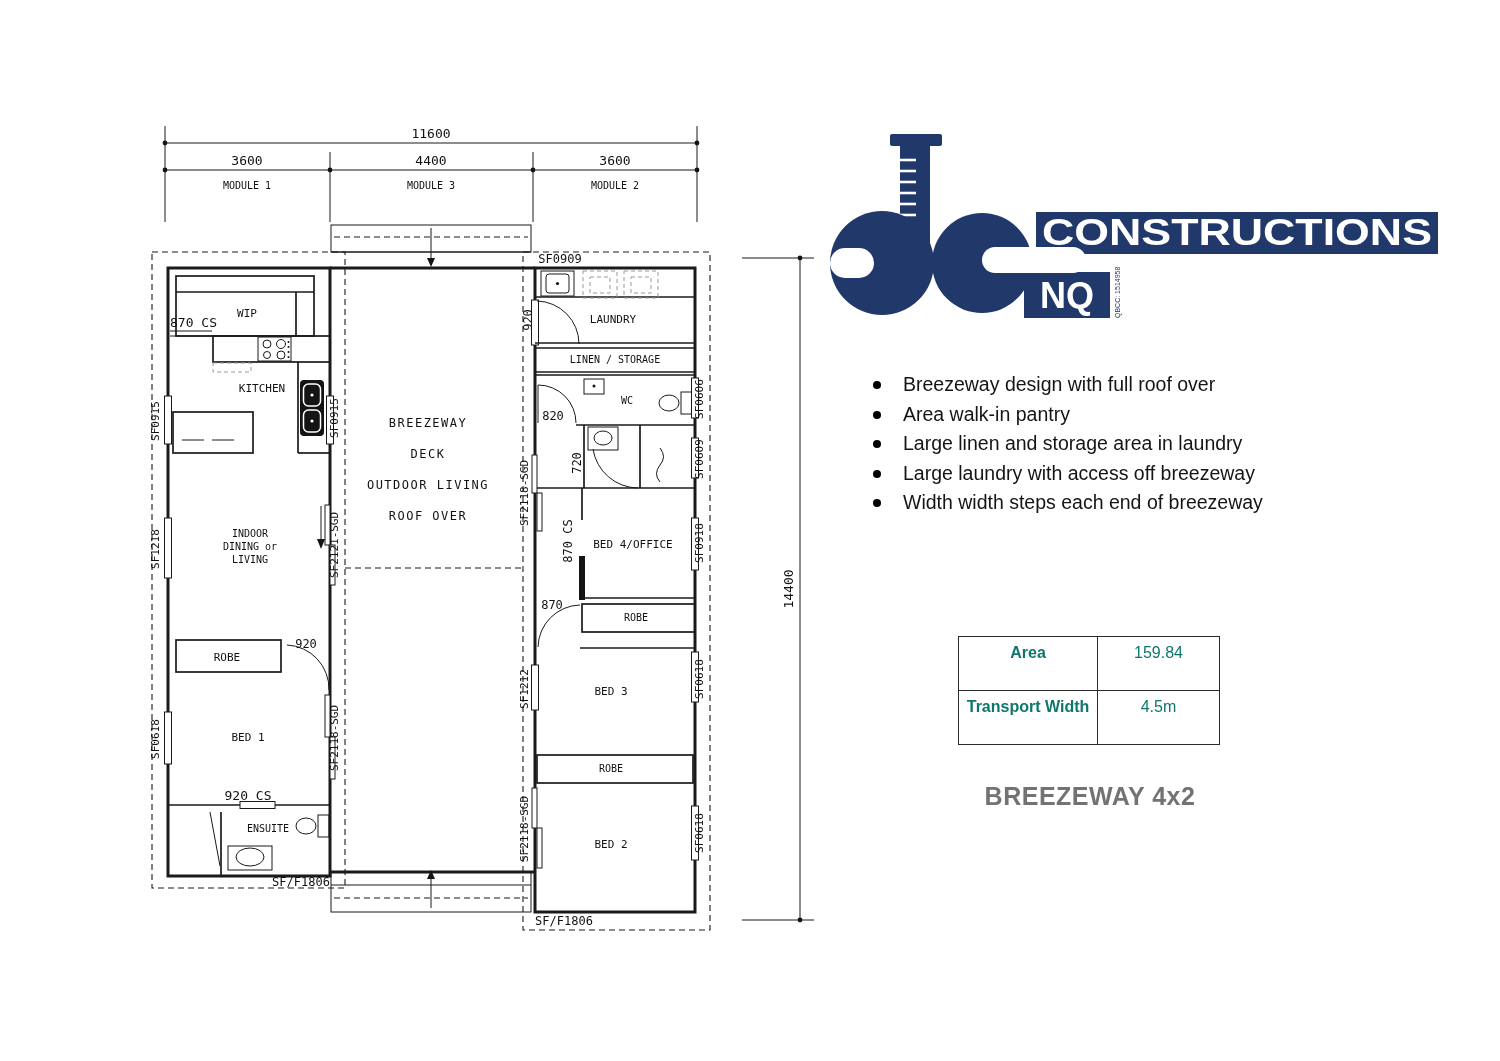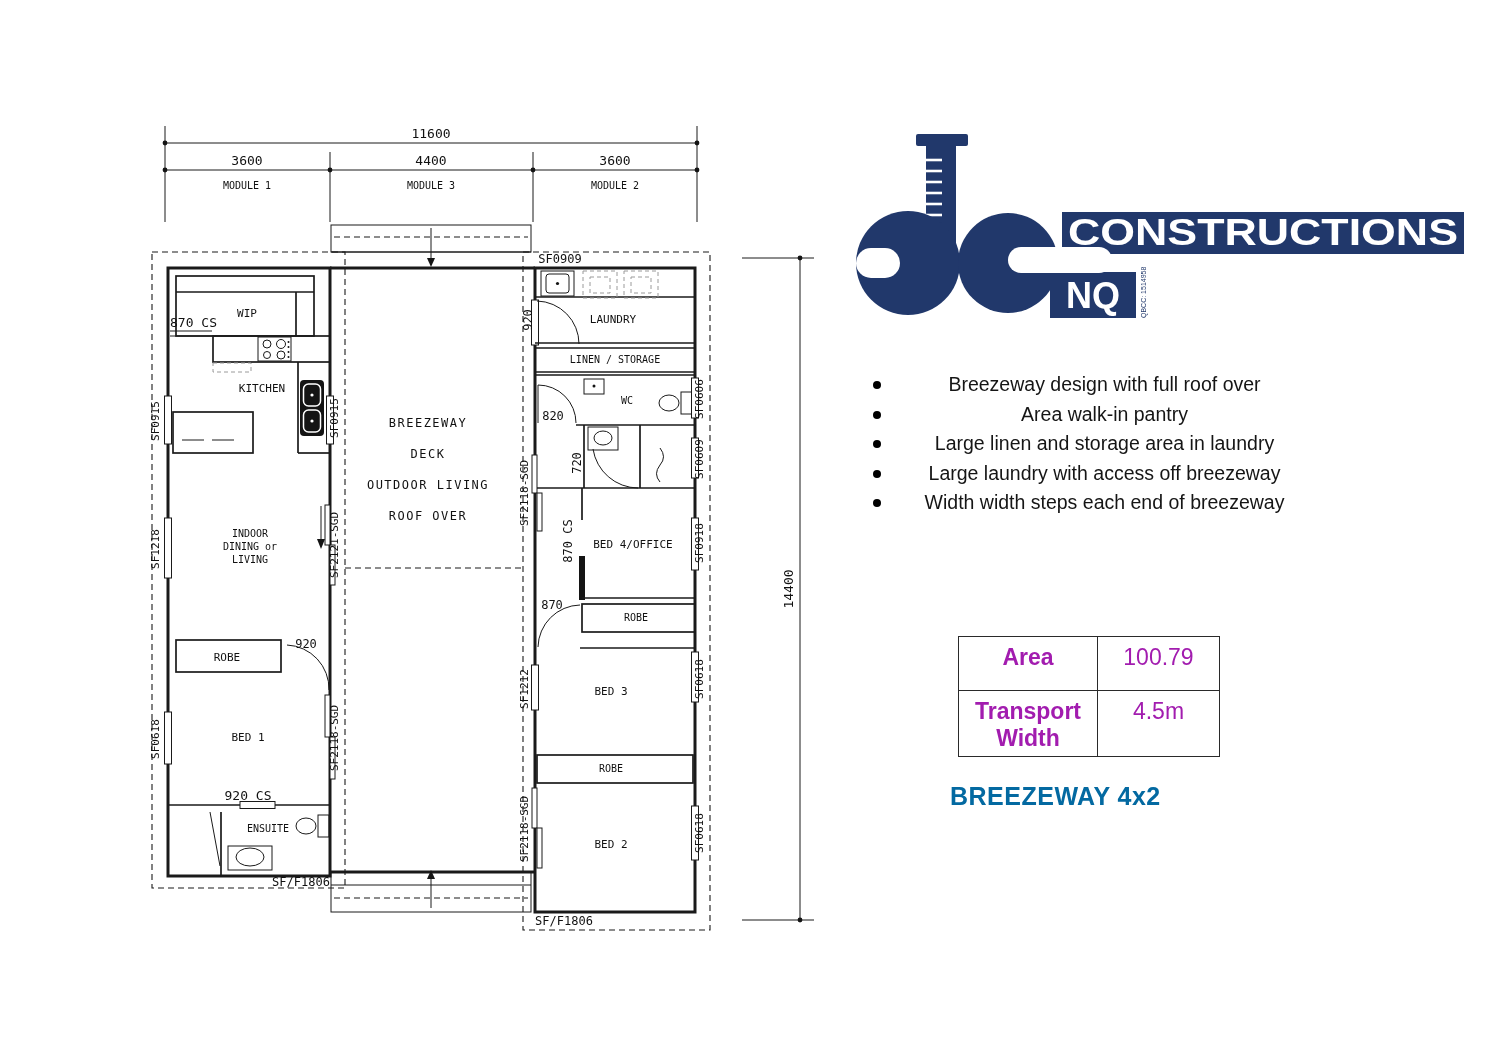"CONSTRUCTIONS" .logo-wrap { left: 850px -> 824px }
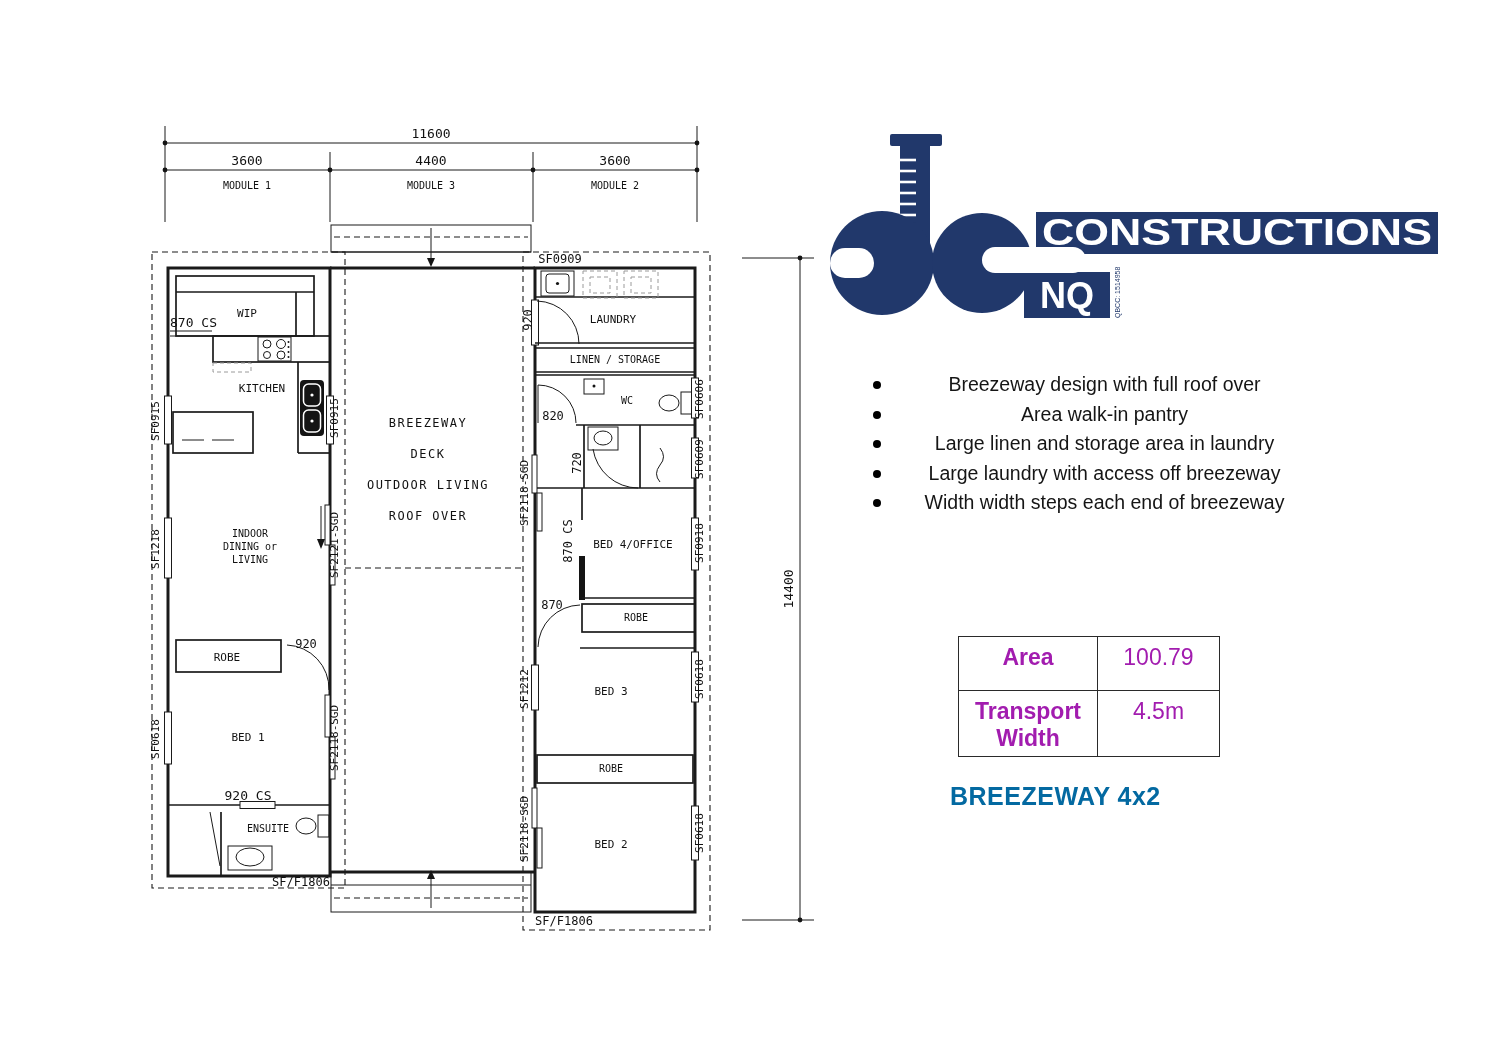"Breezeway design with full roof" .features li { text-align: center -> none }
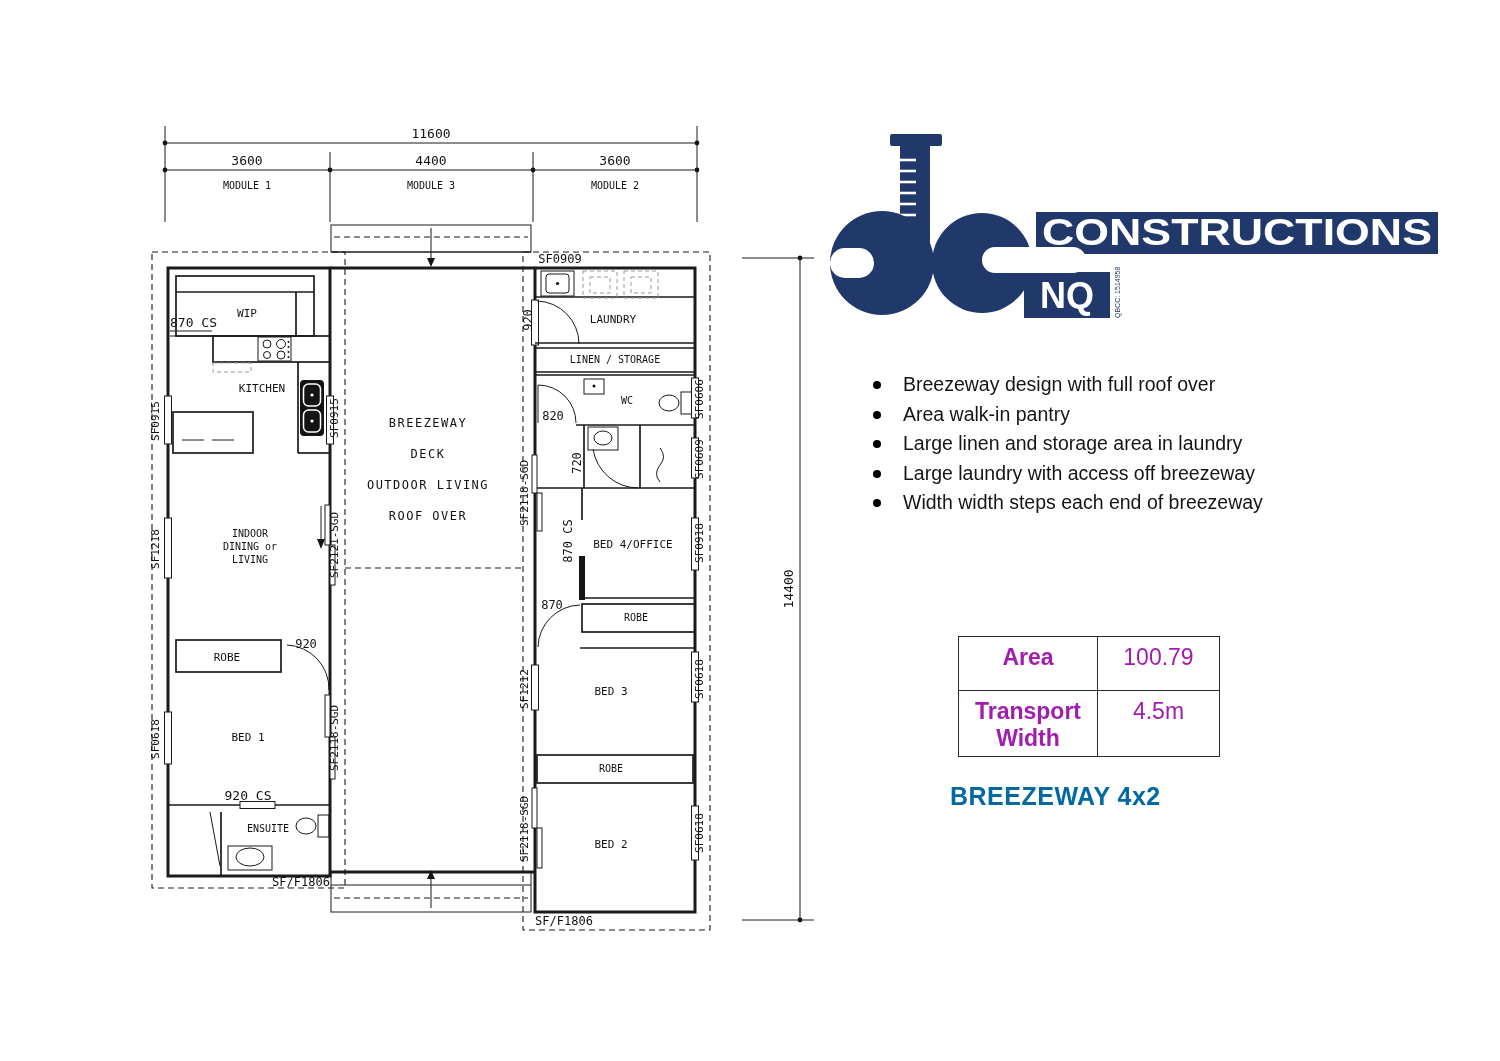"Area" .spec-table td { color: #a21caf -> #0f766e; font-size: 23px -> 16px }
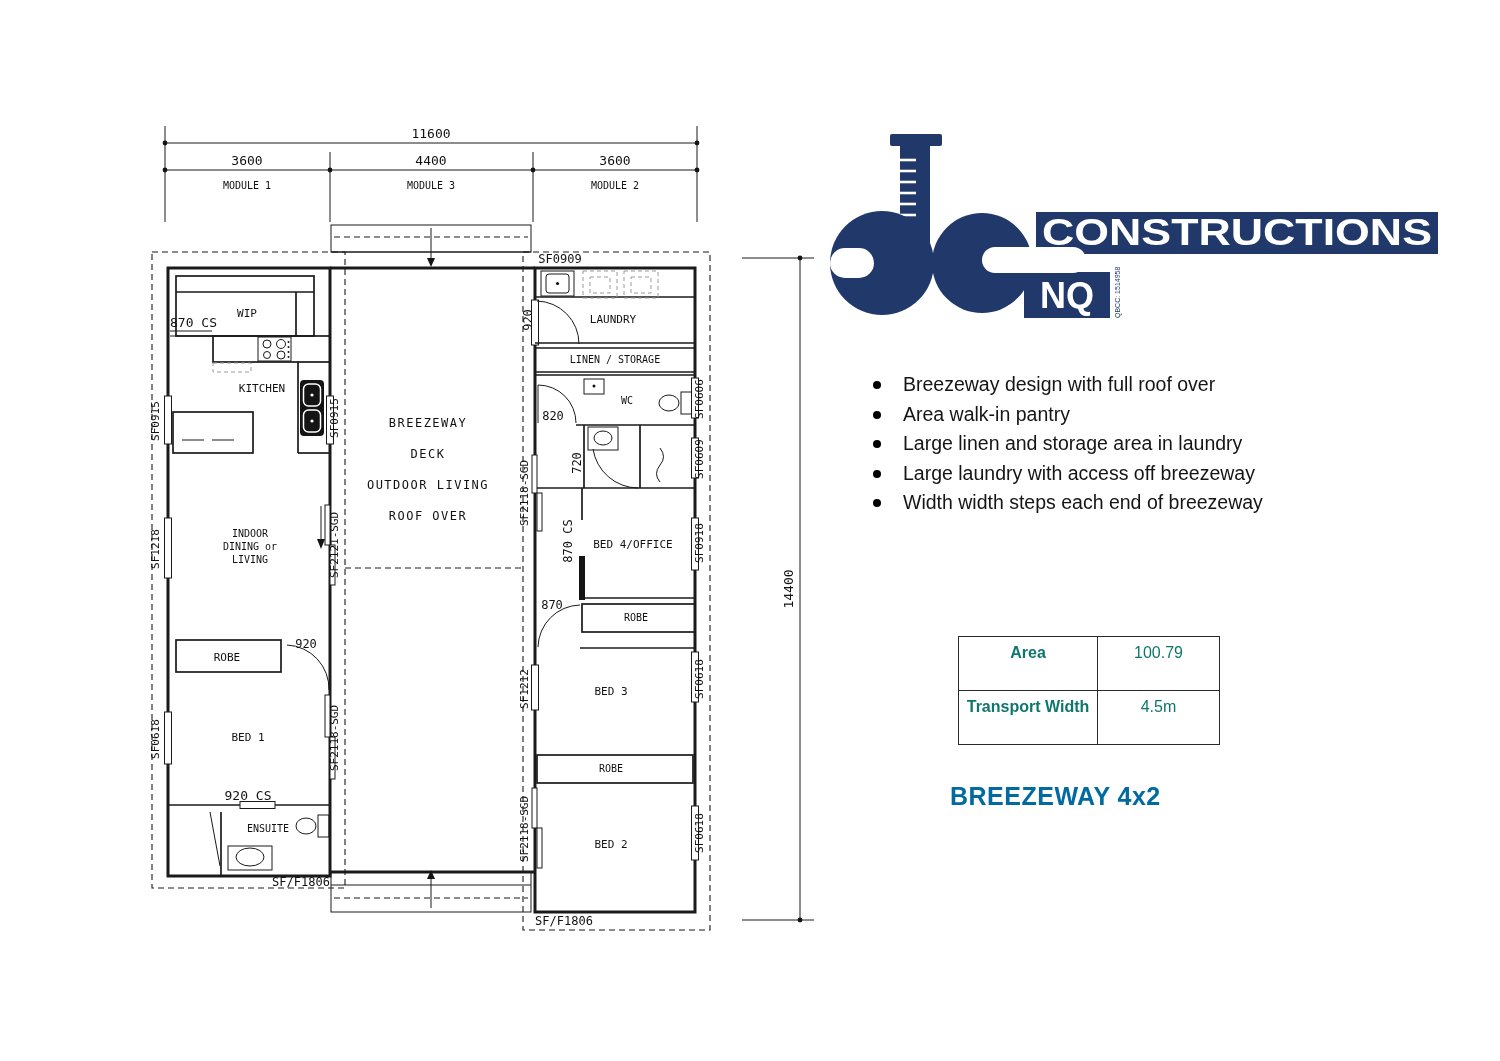"100.79" td { text: 100.79 -> 159.84 }
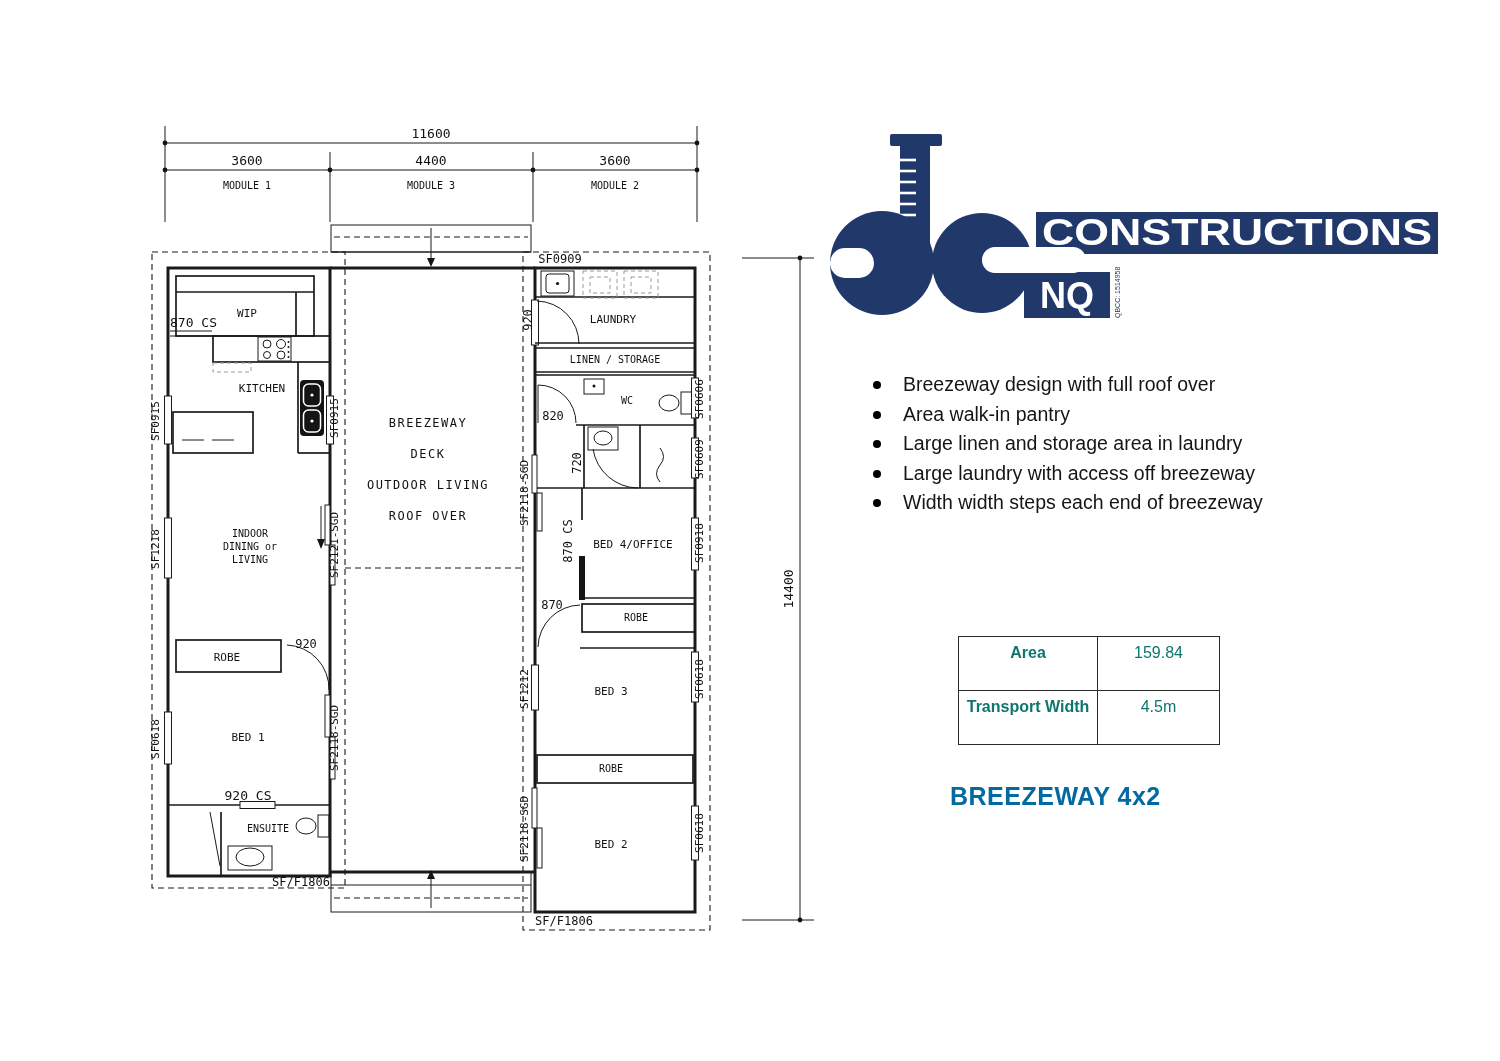"BREEZEWAY 4x2" .plan-title { color: #0369a1 -> #737373; text-align: none -> center }
